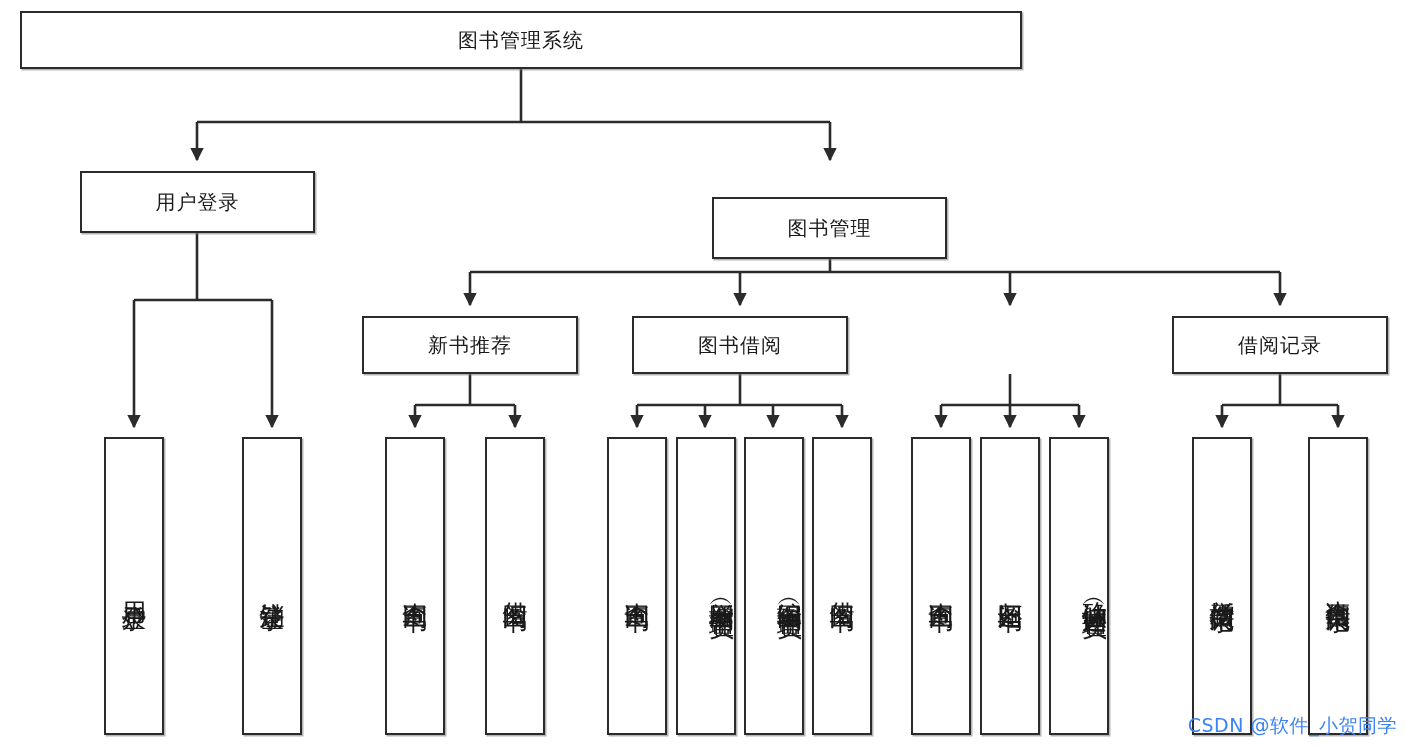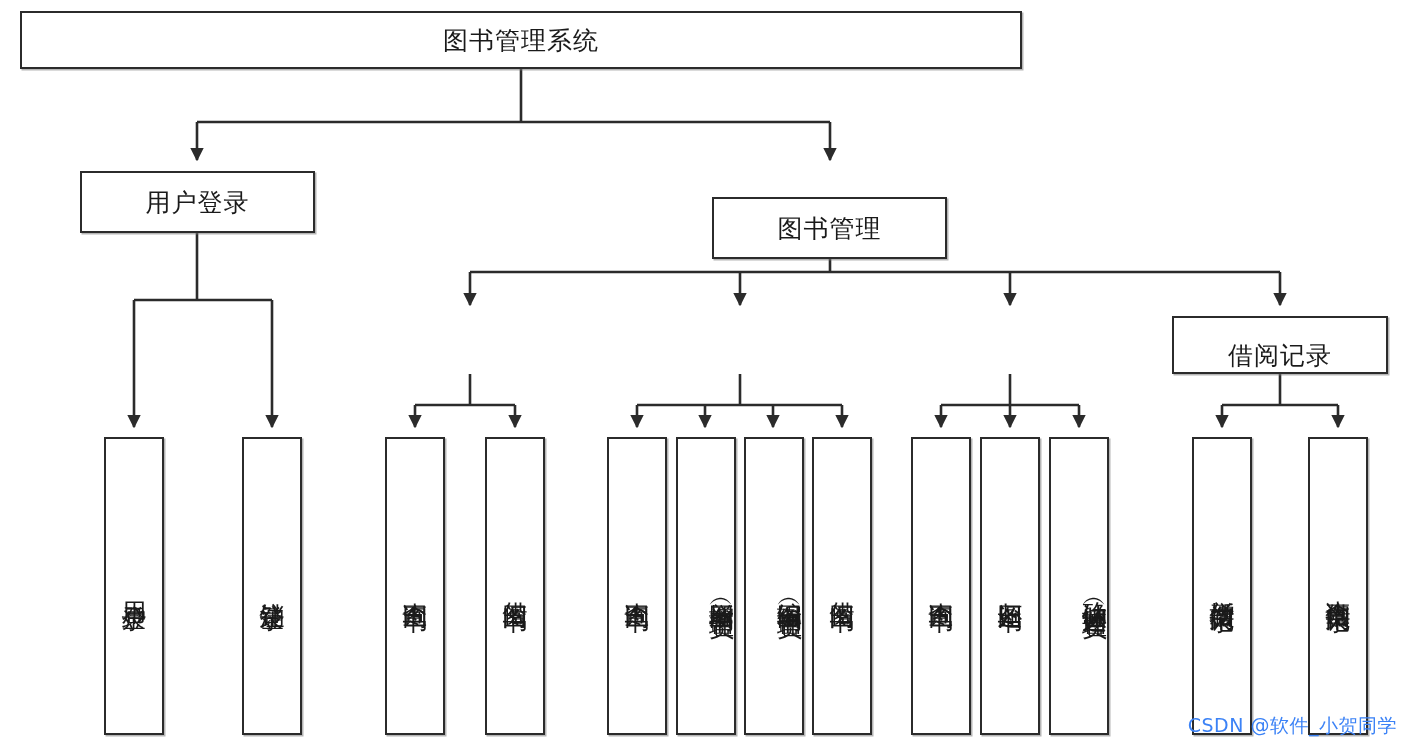"图书管理系统" .node.h { font-size: 25px -> 20px }
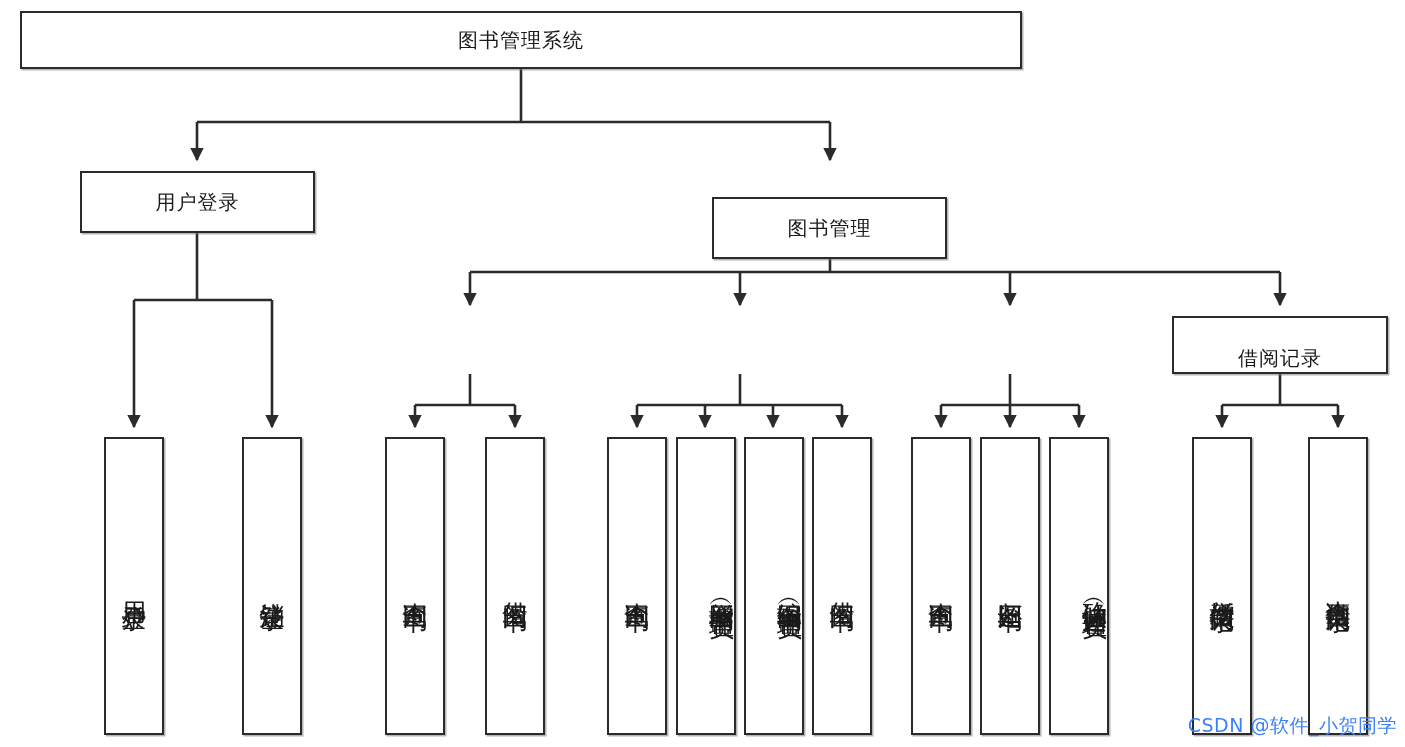"新书推荐" div.node { html: none -> <div> <span>新书推荐</span> </div> }
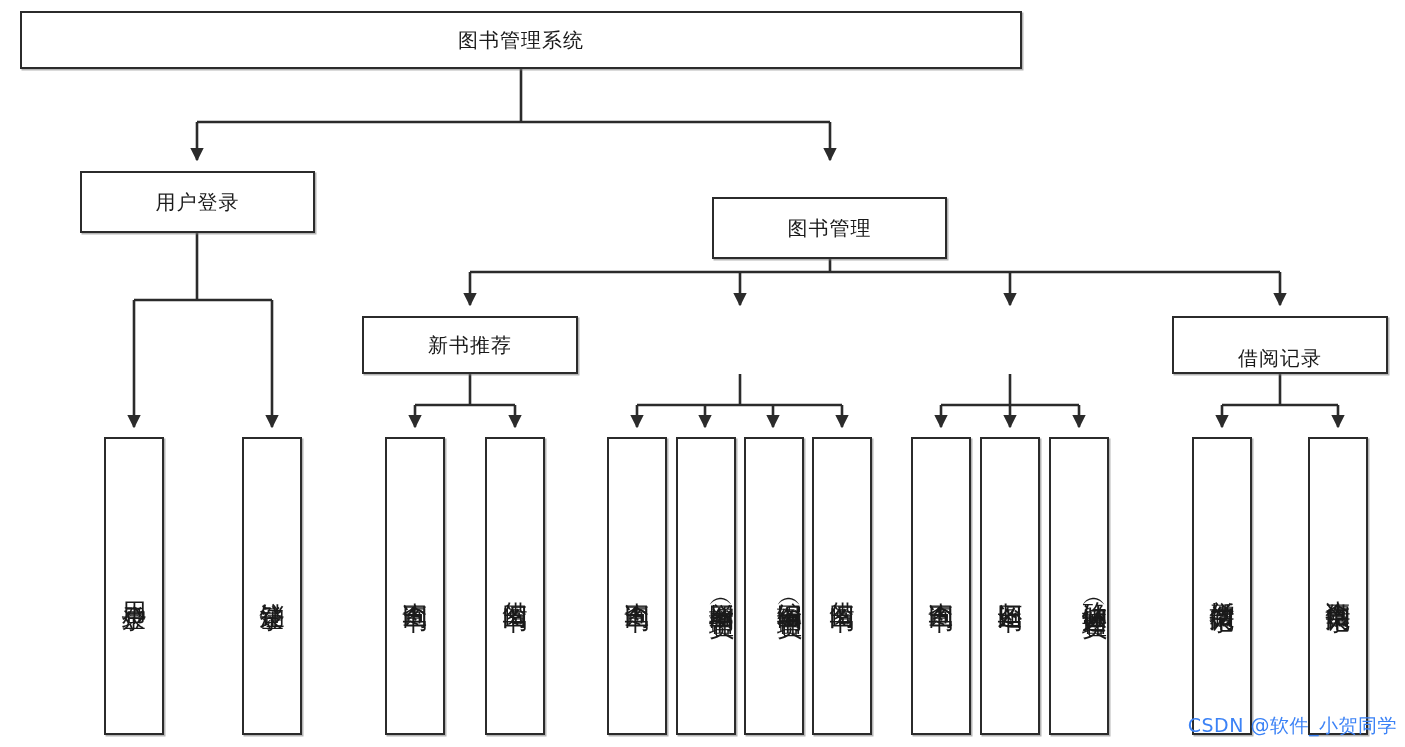"图书借阅" div.node { html: none -> <div> <span>图书借阅</span> </div> }
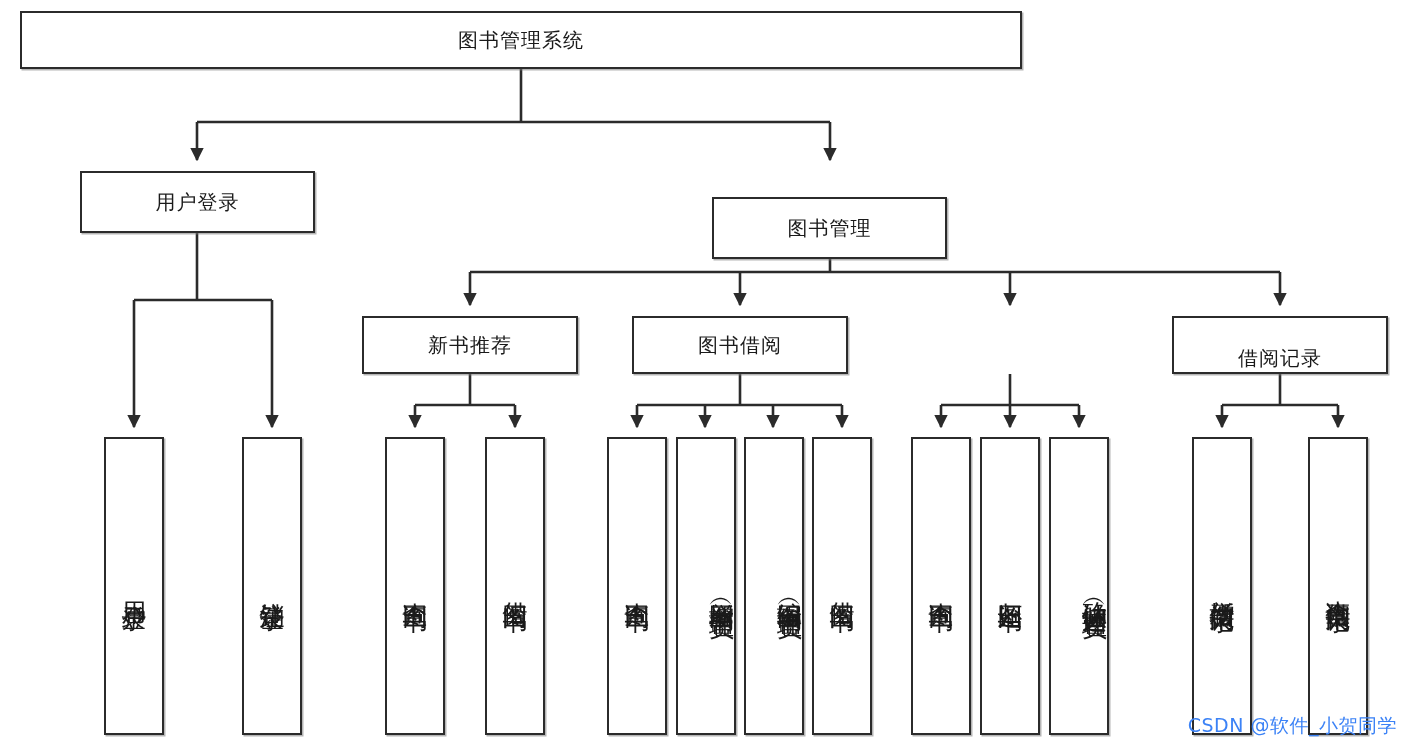"借阅记录" div.node { align-items: flex-end -> none }
